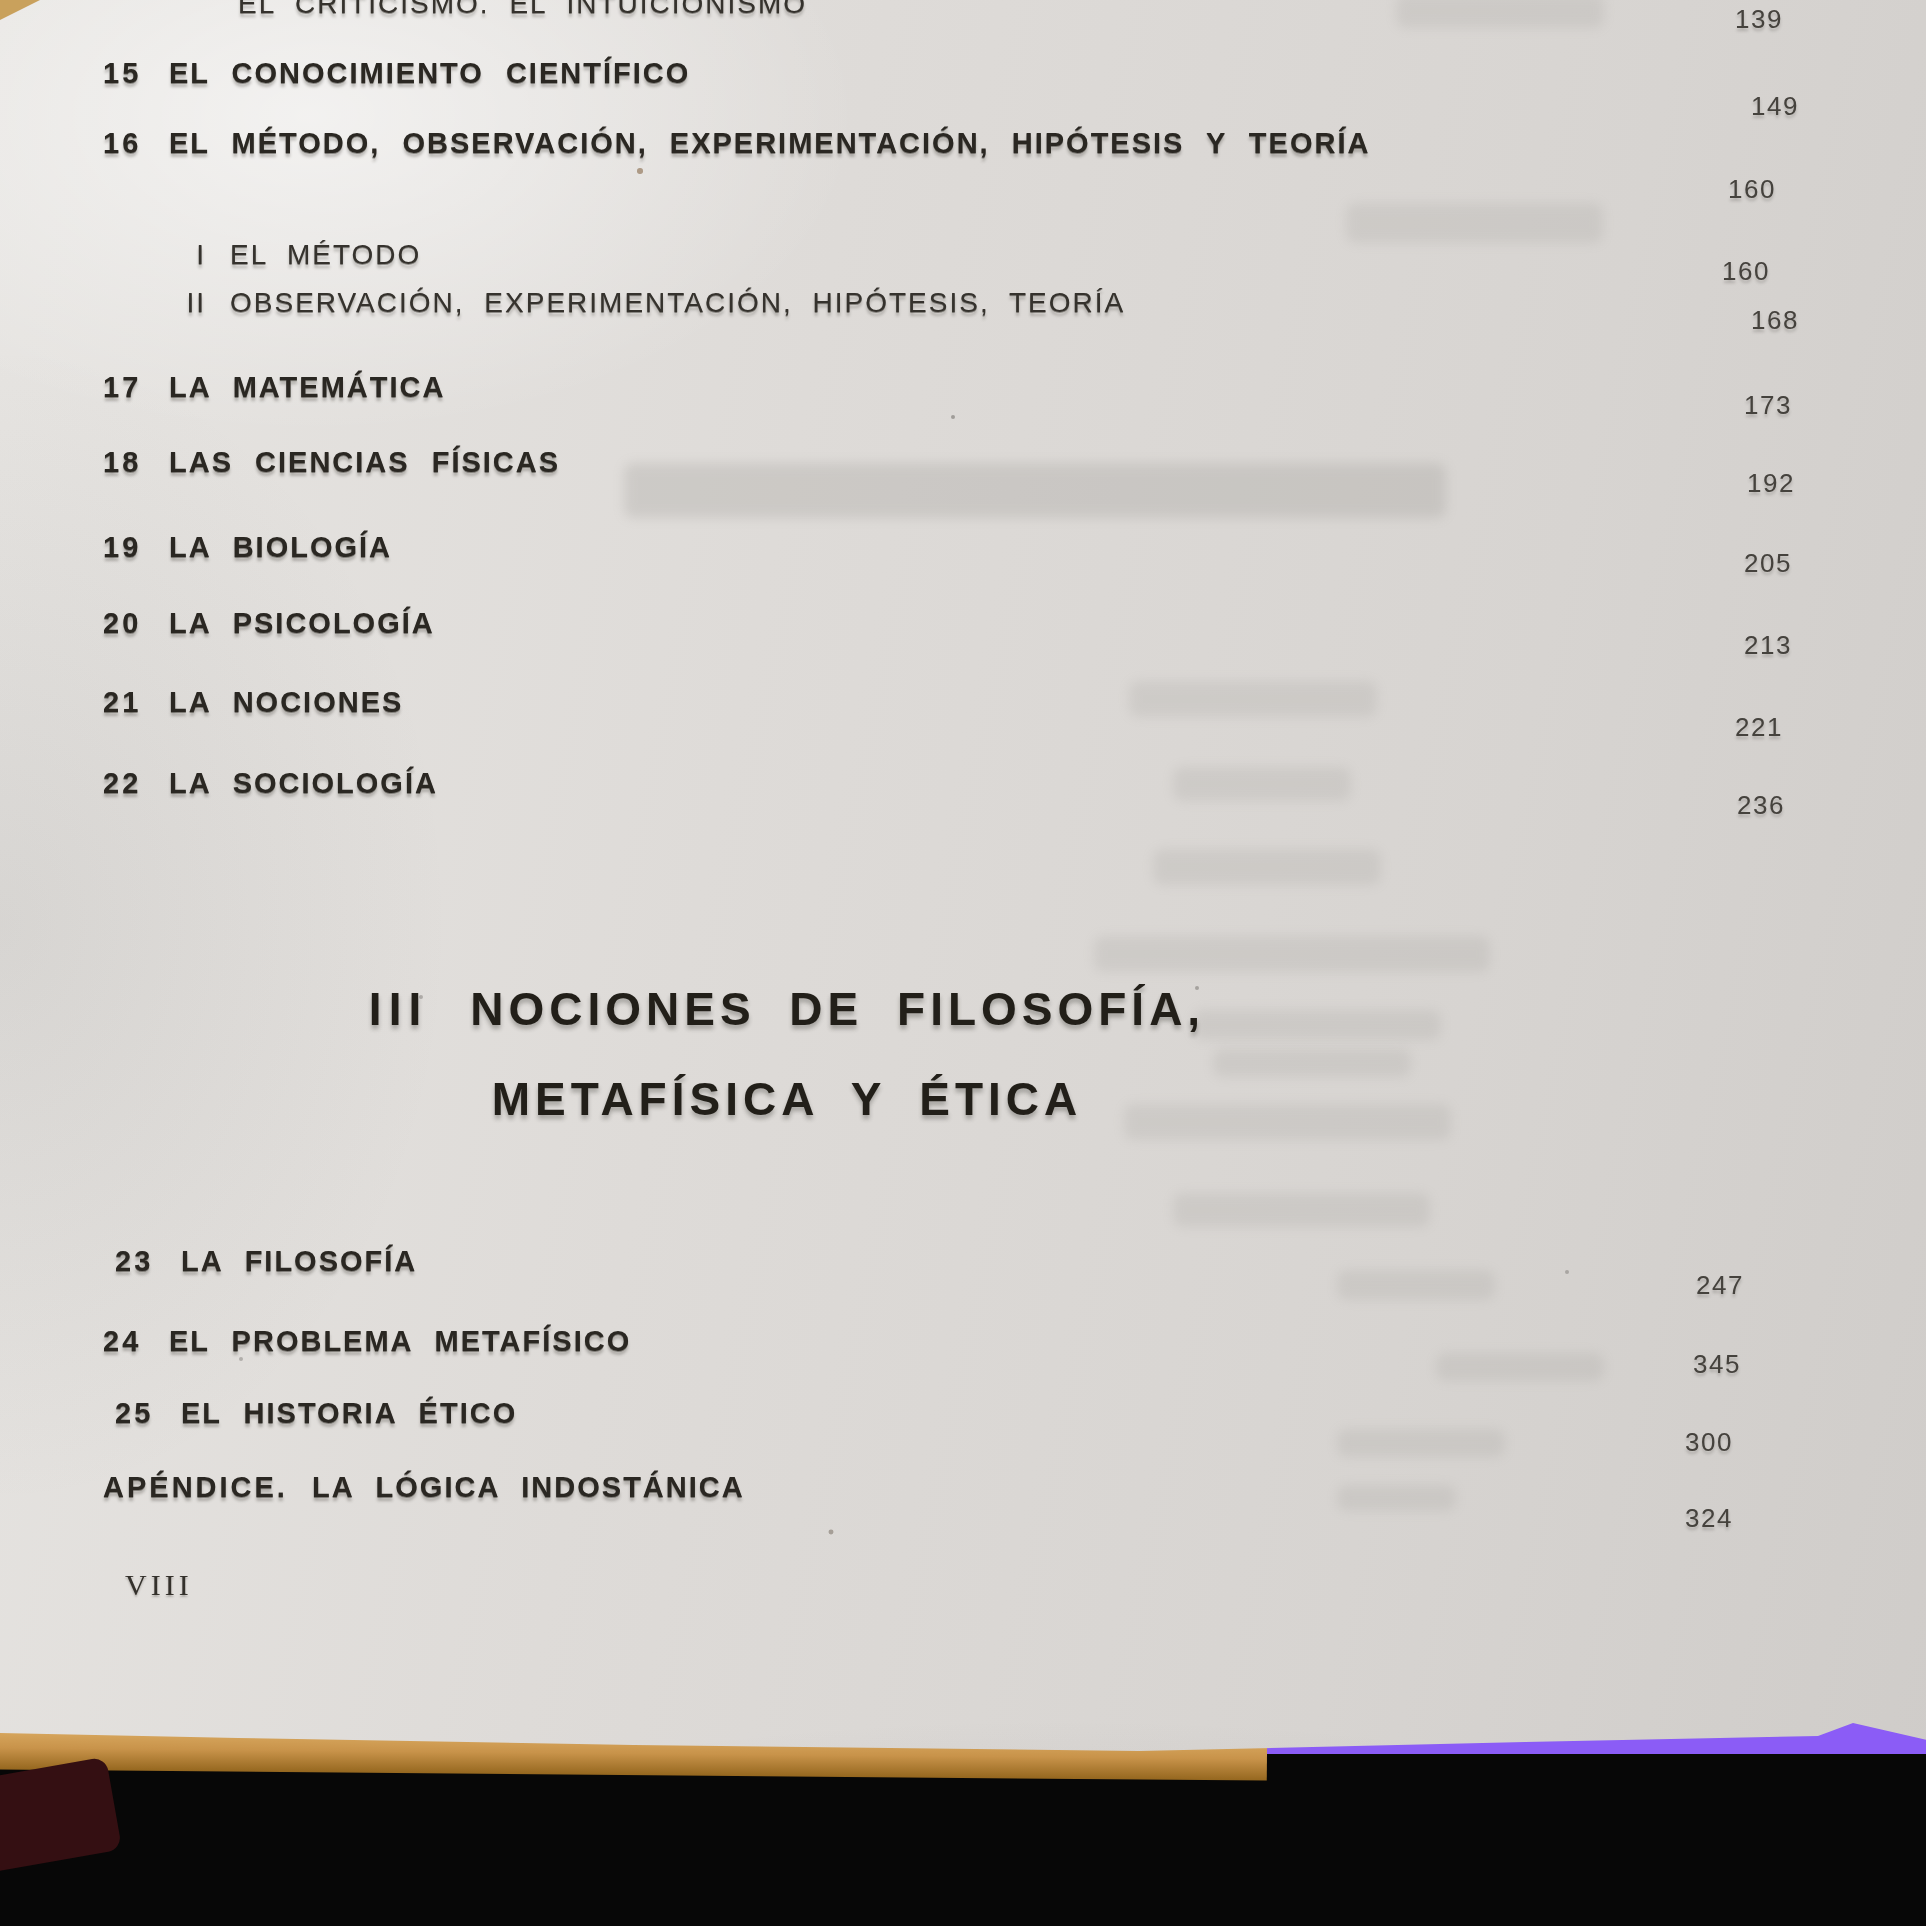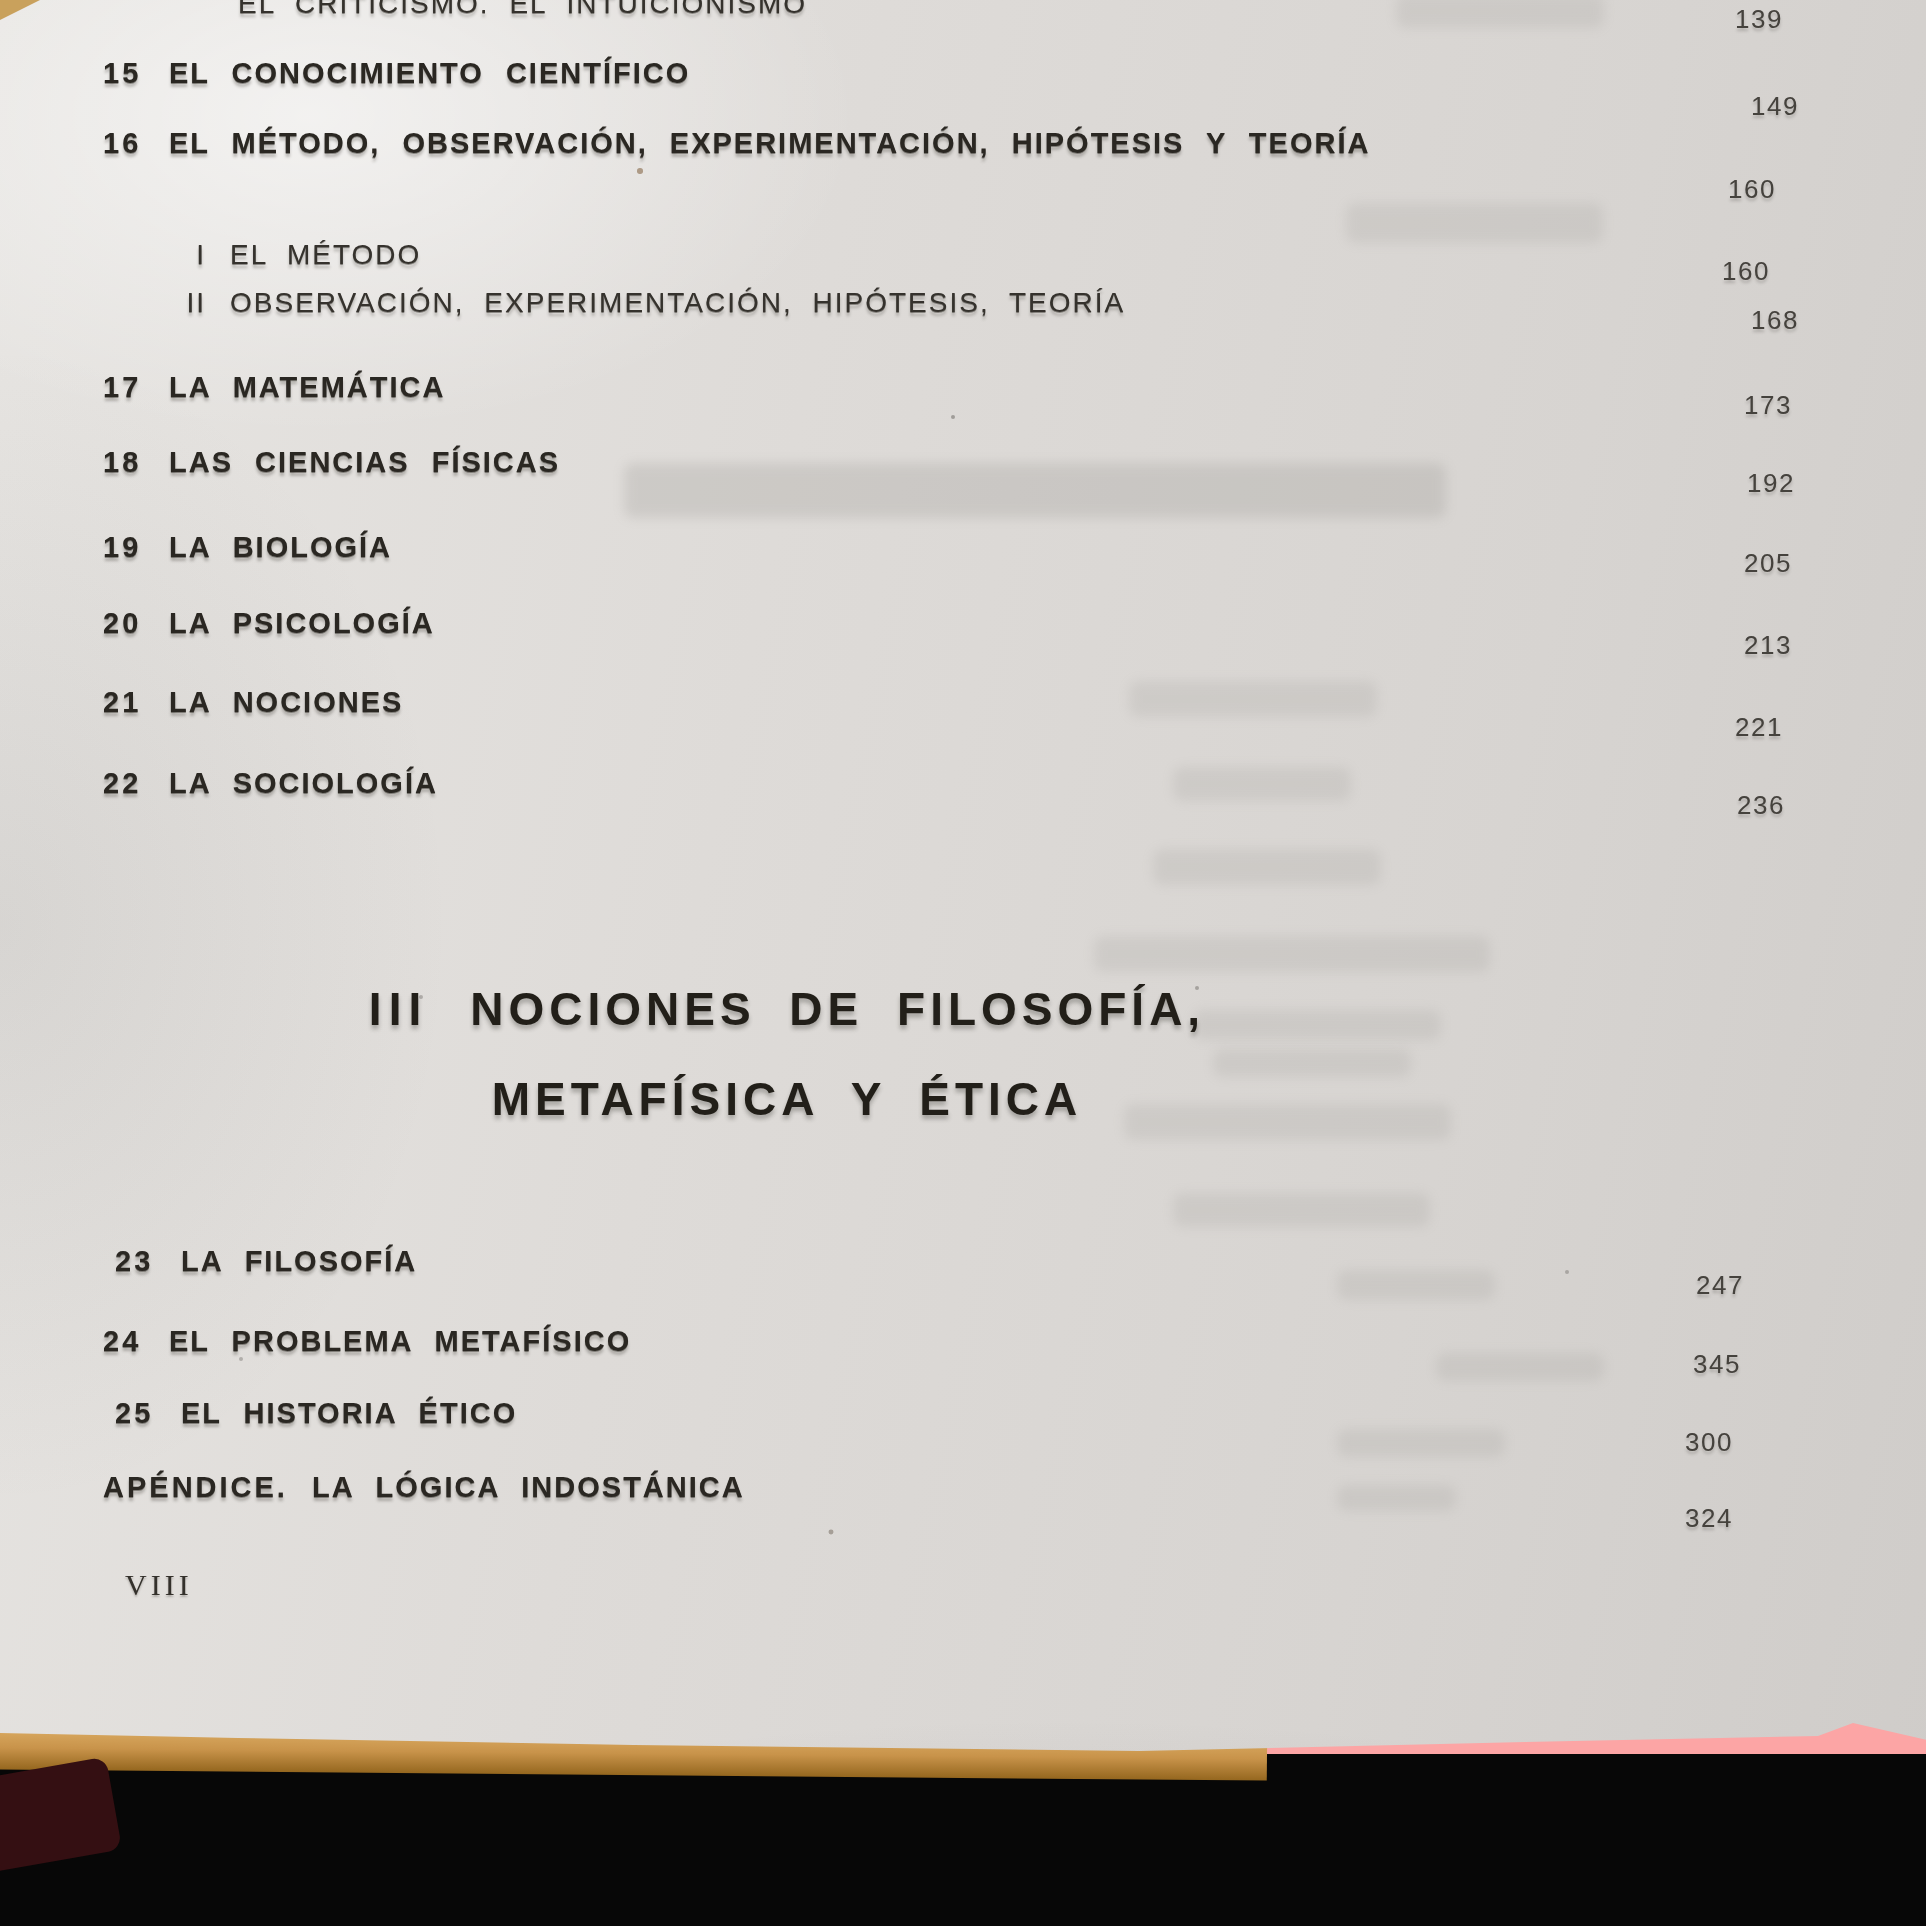"EL CRITICISMO. EL INTUICIONISMO" .stage { background: #fca5a5 -> #8b5cf6 }
